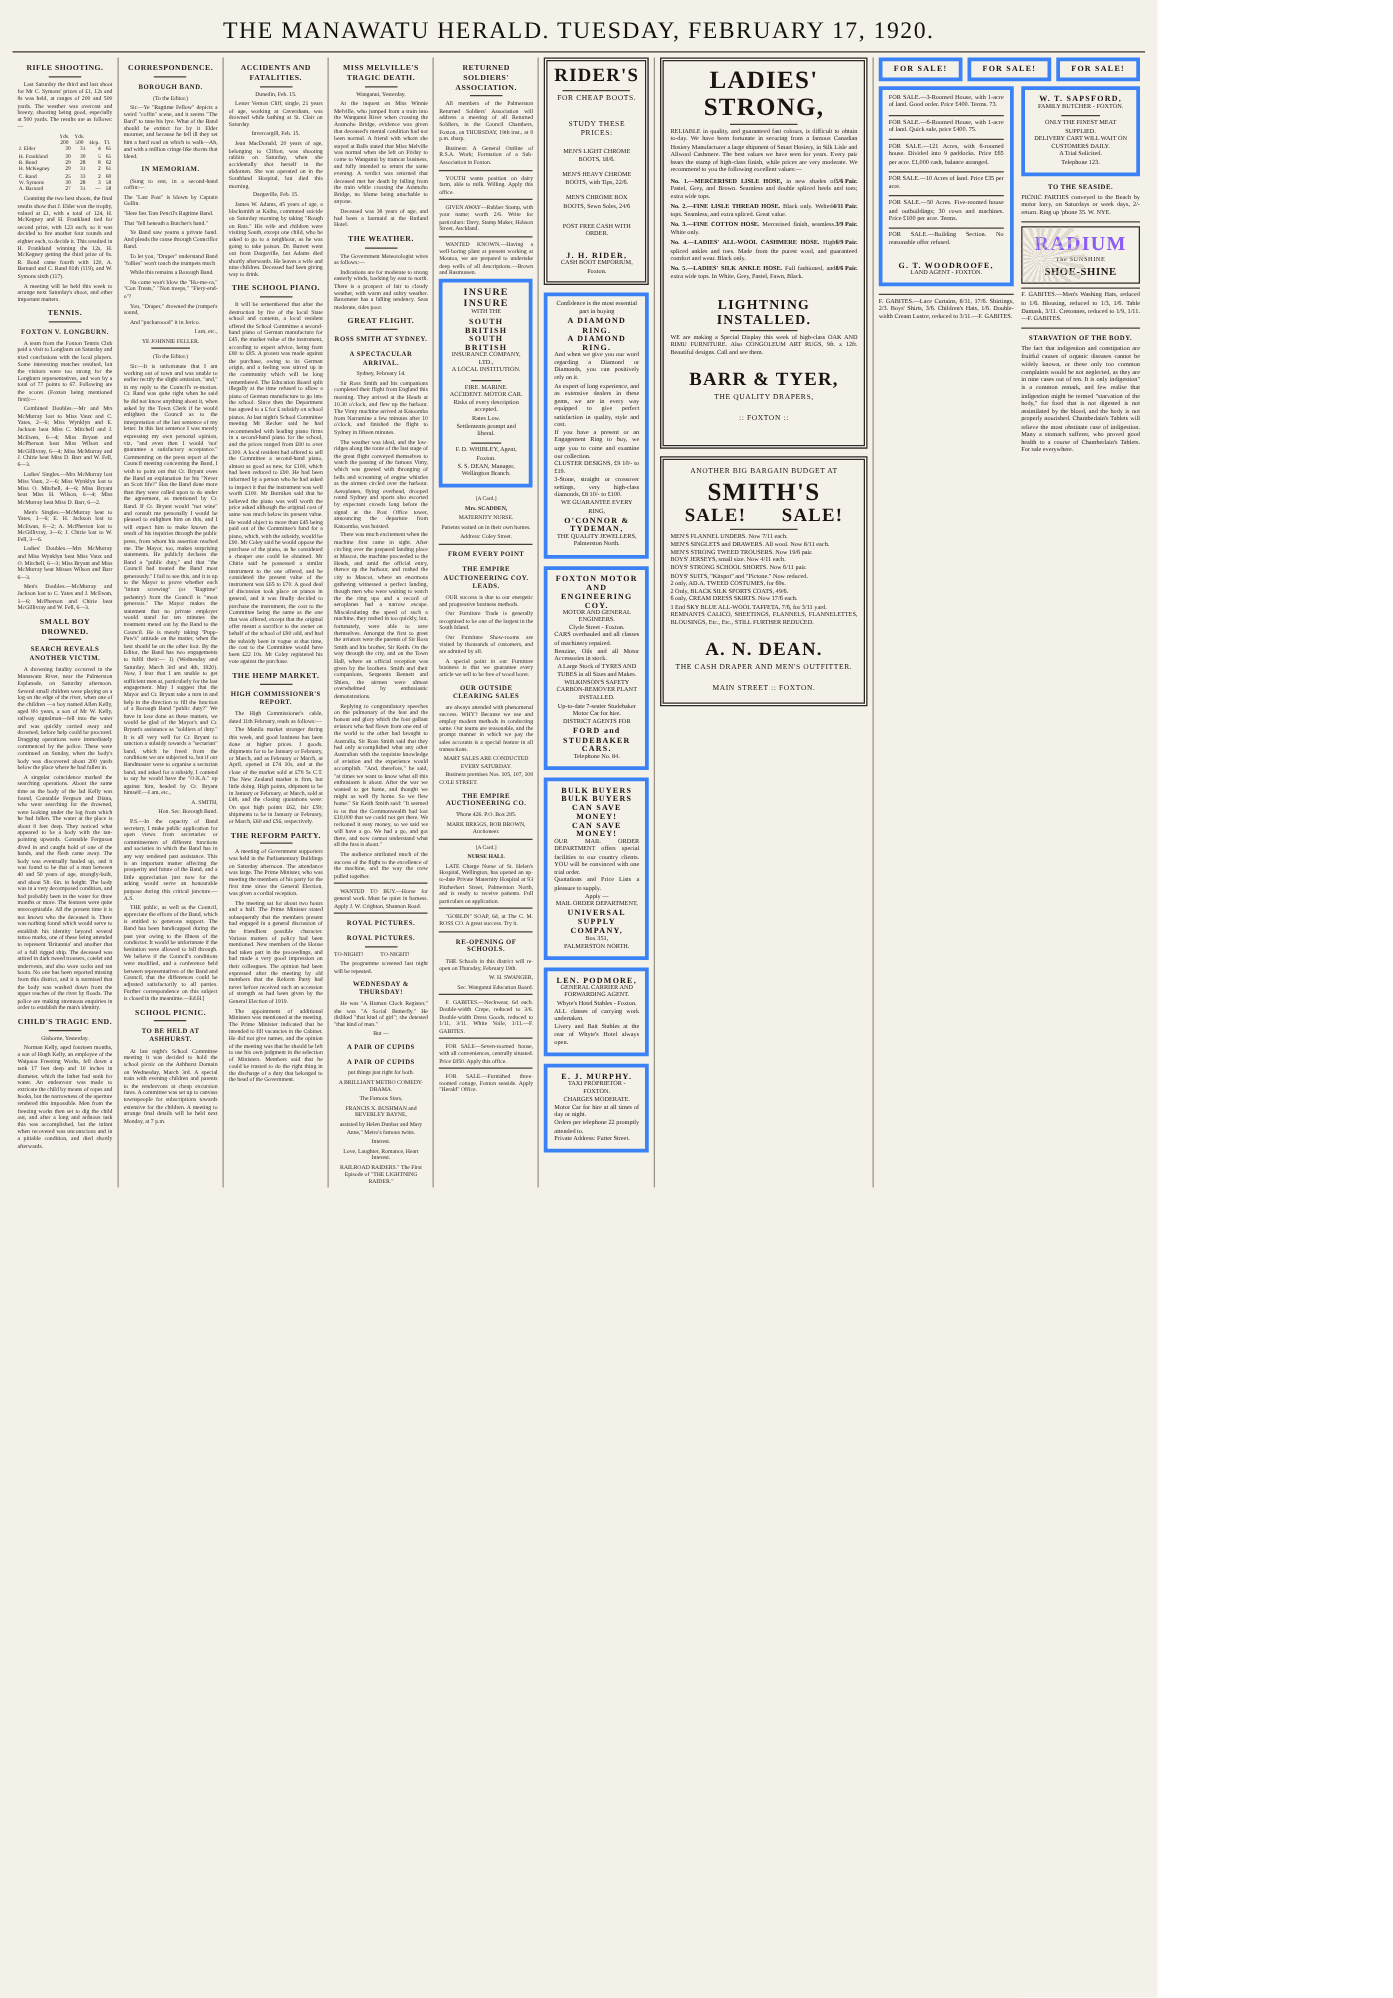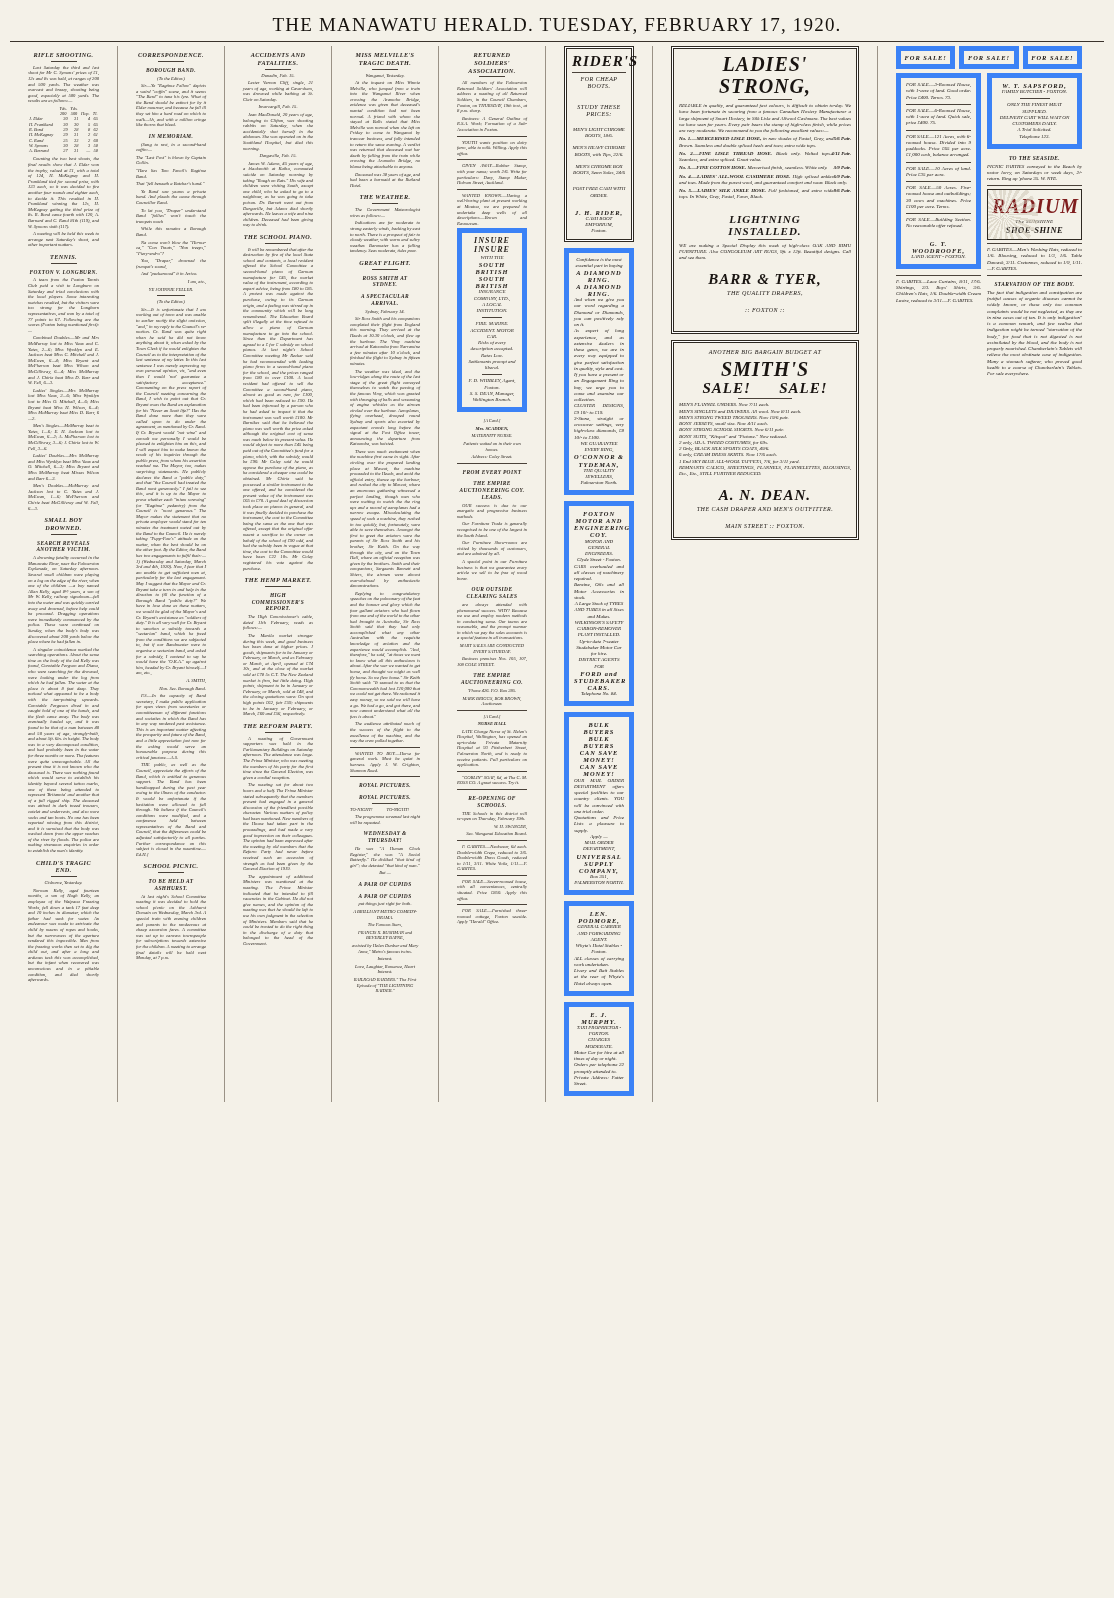"THE MANAWATU HERALD. TUESDAY, FEBRUARY" .page { width: 1114px -> 926px }
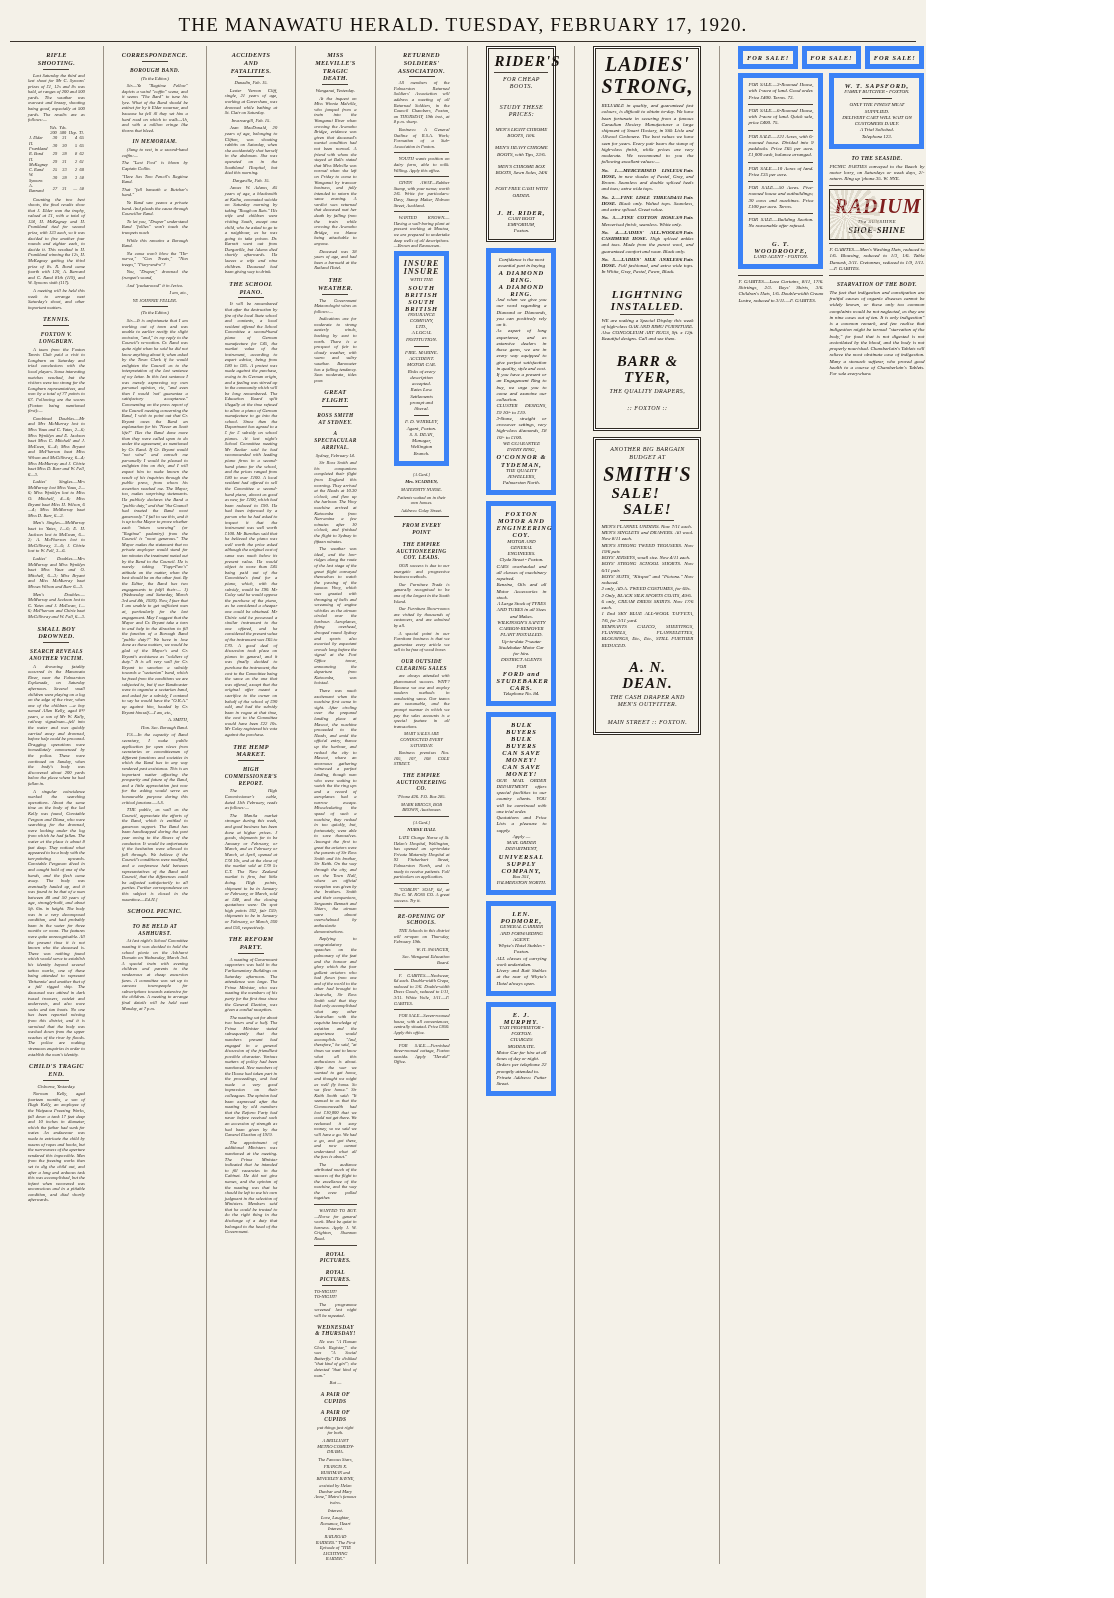"RIDER'S" .col { font-style: italic -> none; padding: 0 18px -> 0 4px }
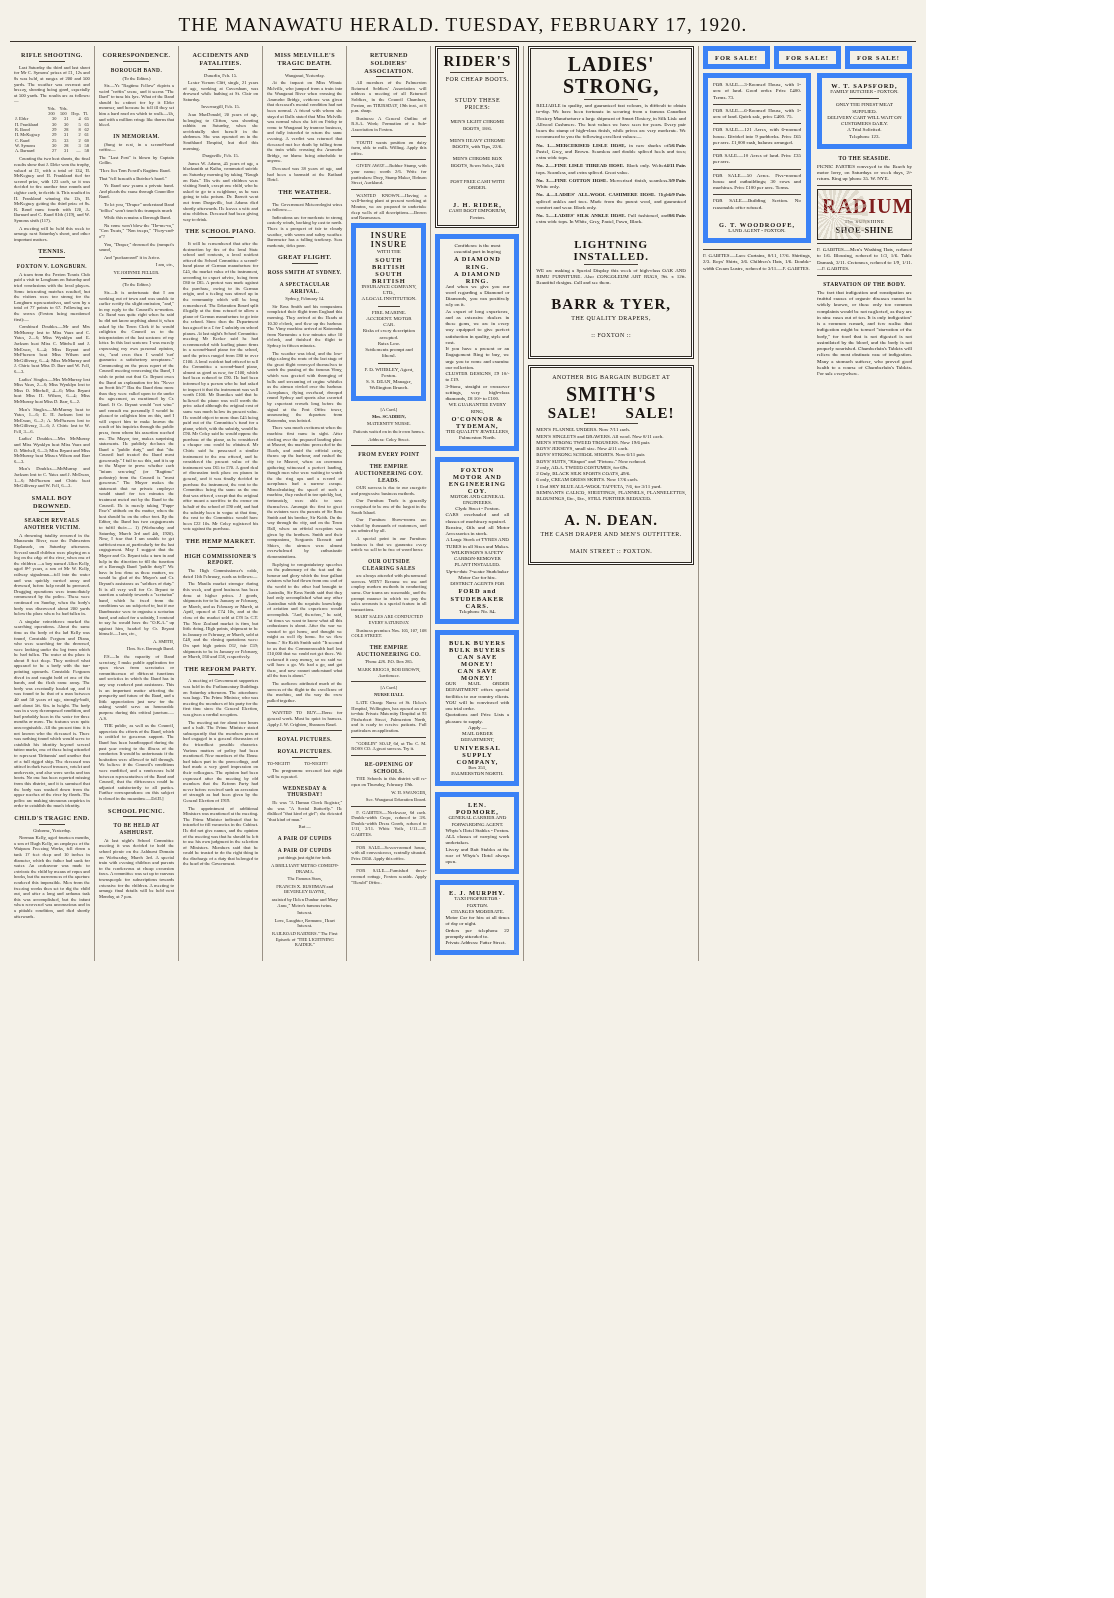"RADIUM" .radium .word { color: #7f1d1d -> #8b5cf6; font-size: 20px -> 16px }
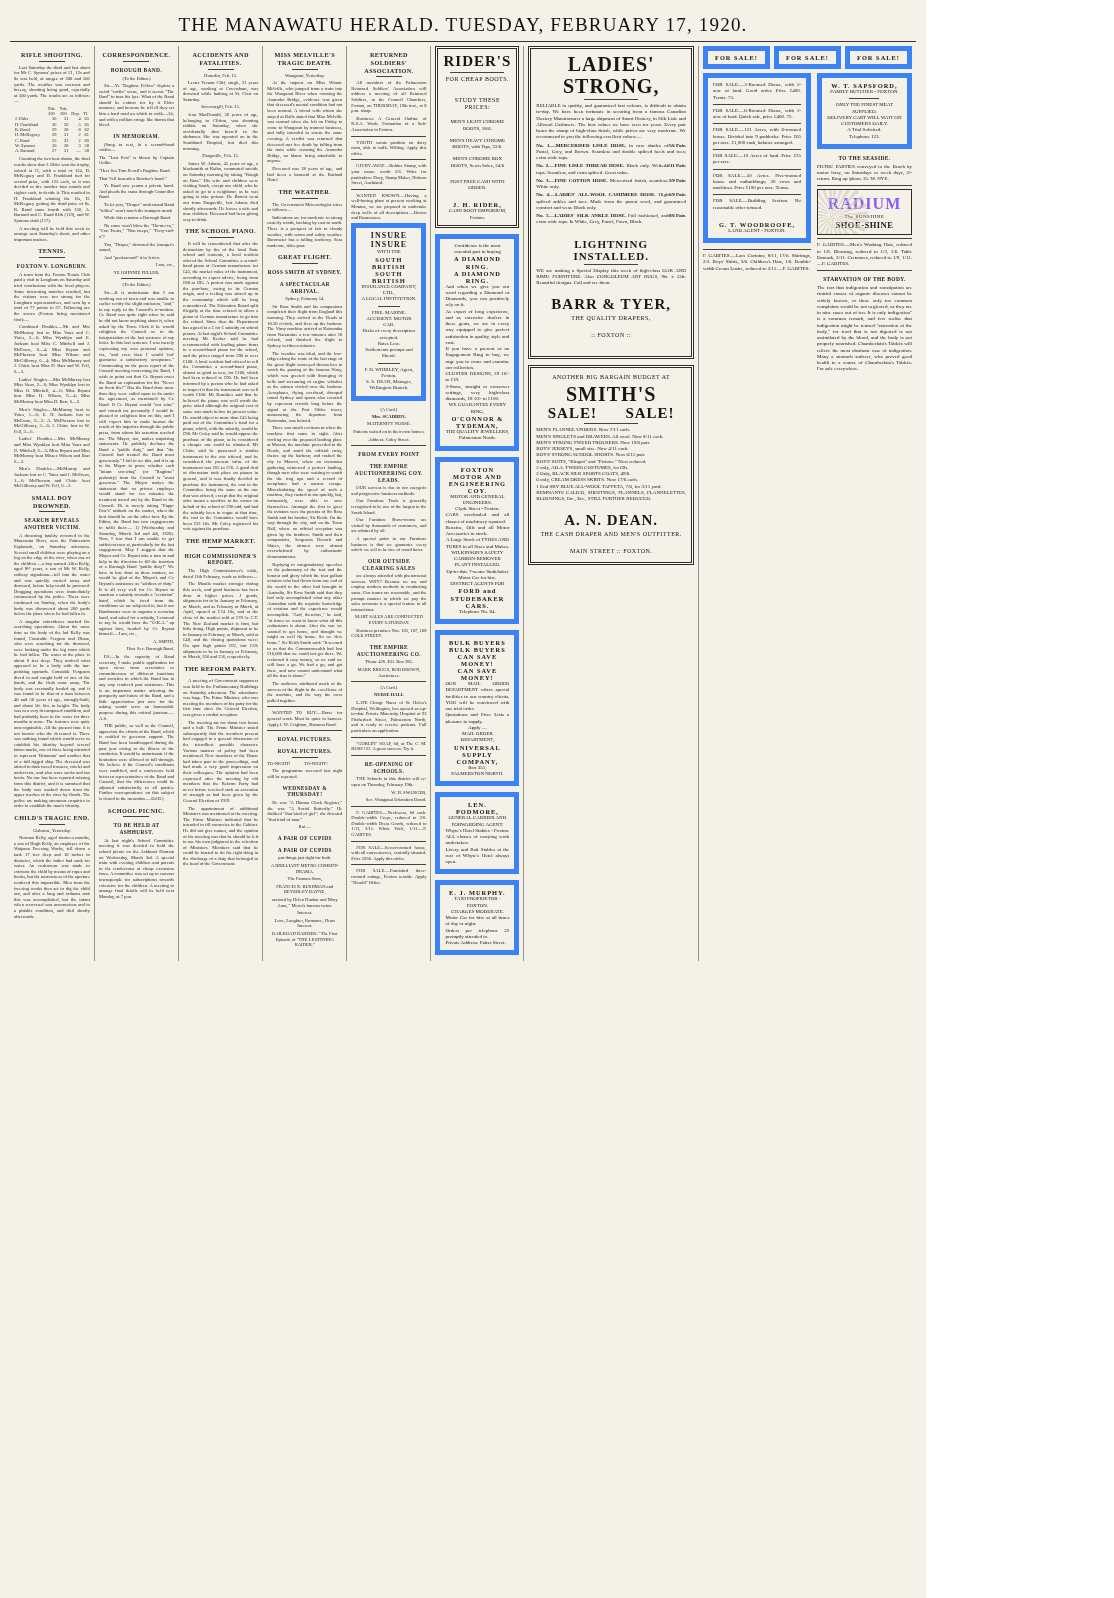"INSURE" .adbox { border: 5px solid #3b82f6 -> 3px solid #3b82f6 }
